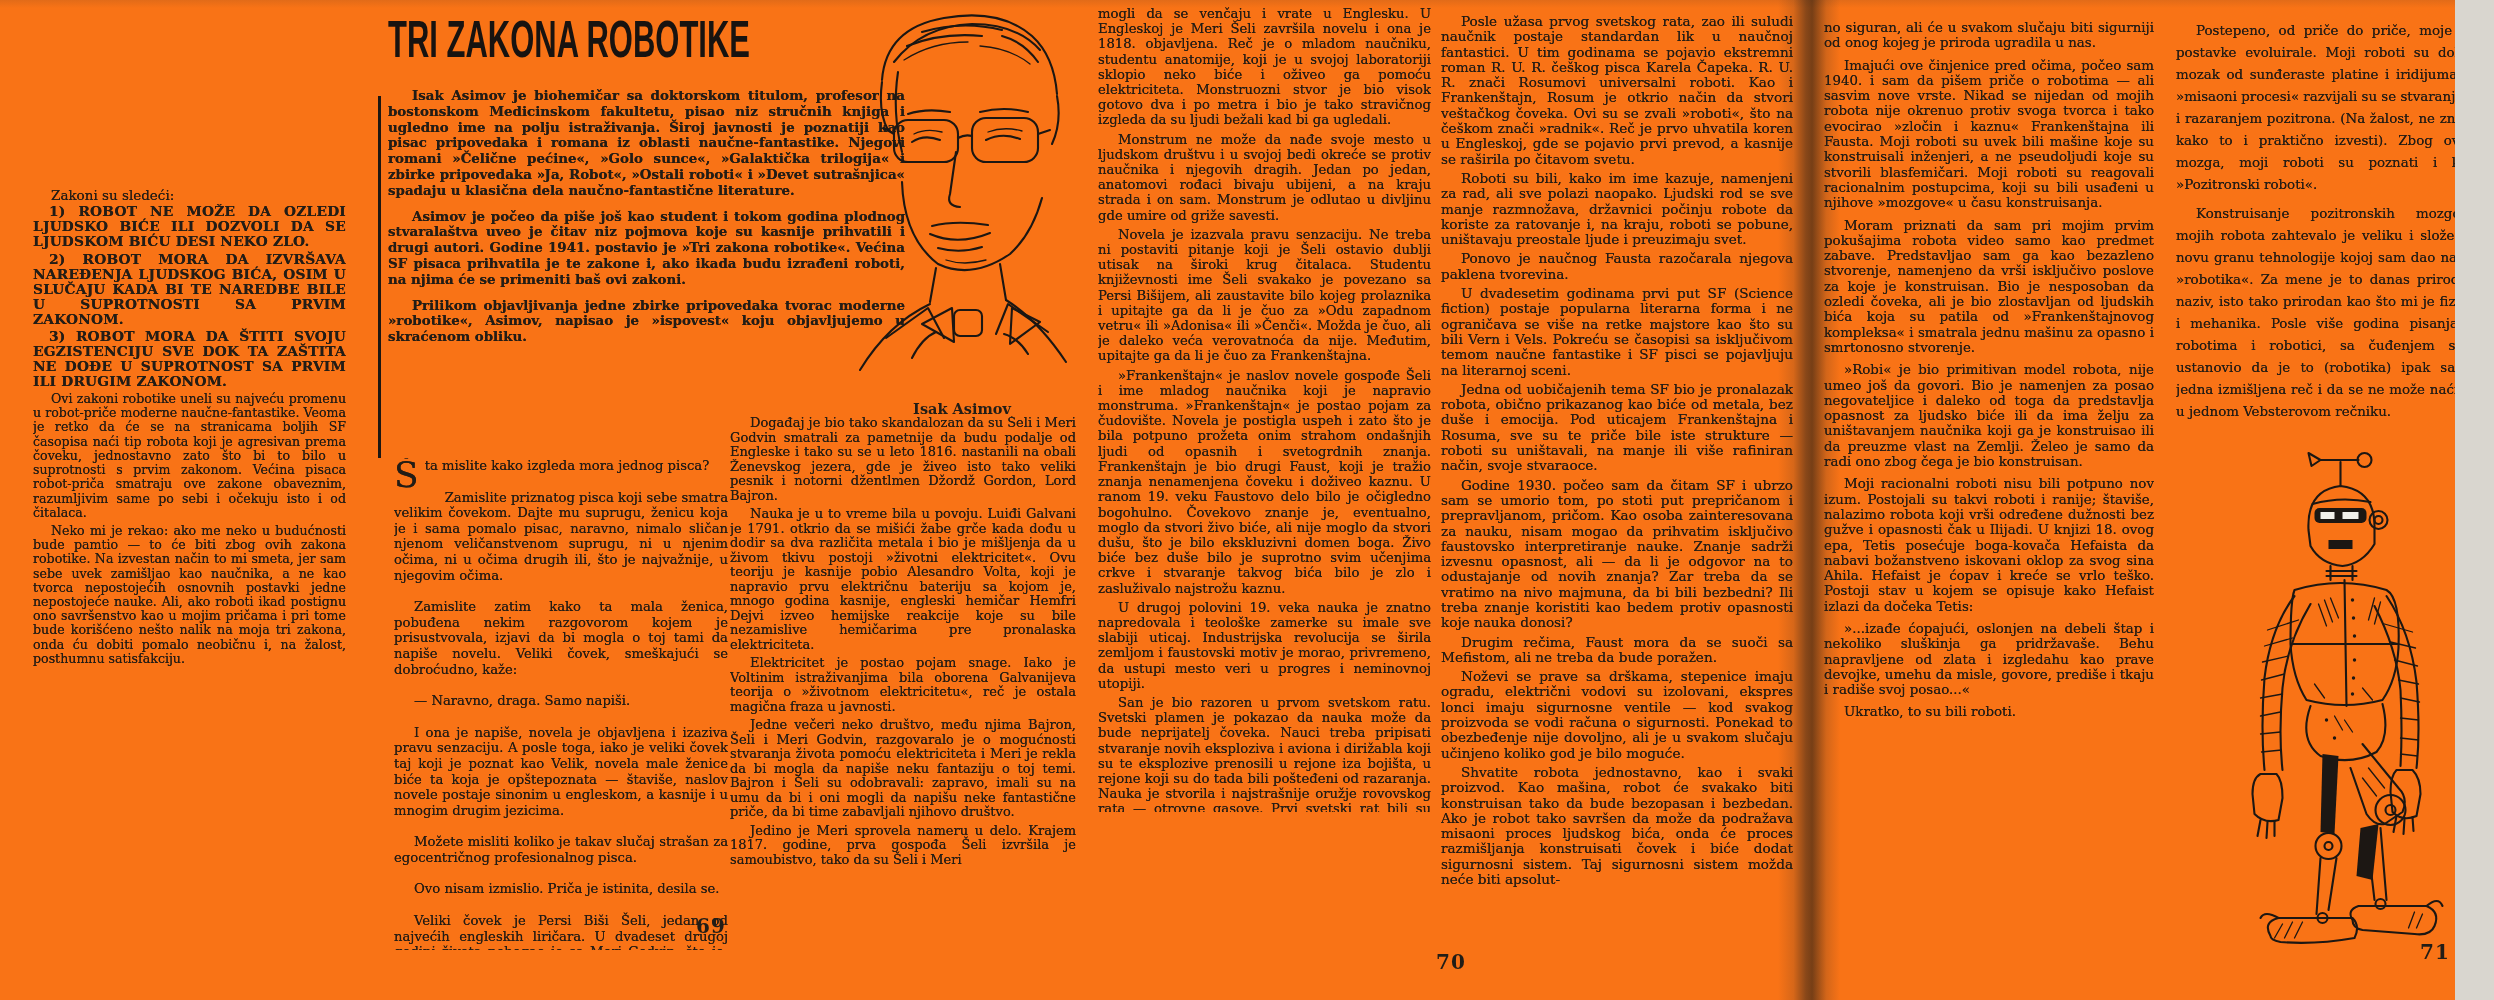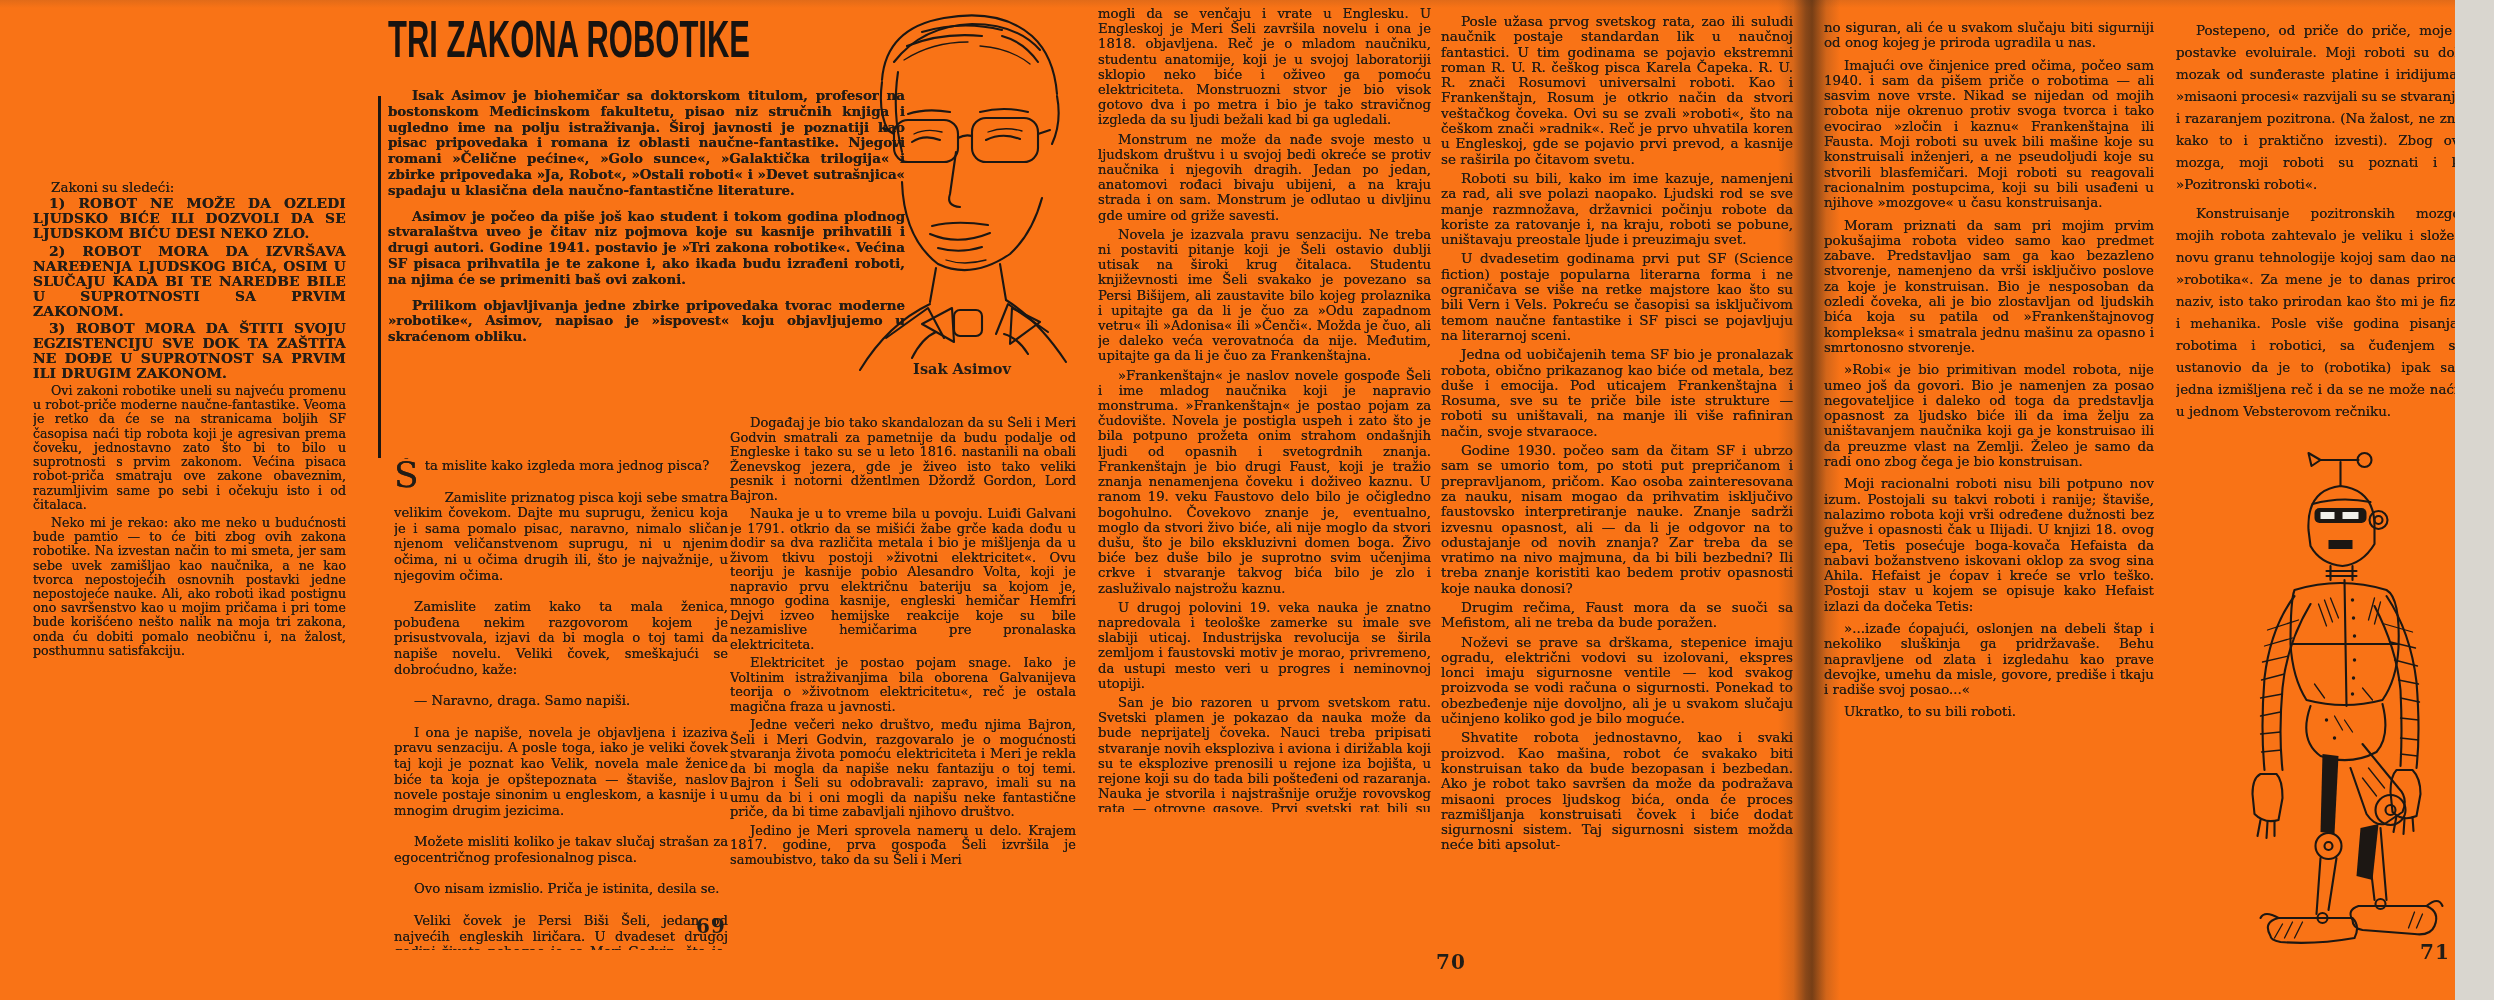"Zakoni su sledeći:" .c-laws .laws-intro { margin: 0 0 2px -> 8px 0 2px }
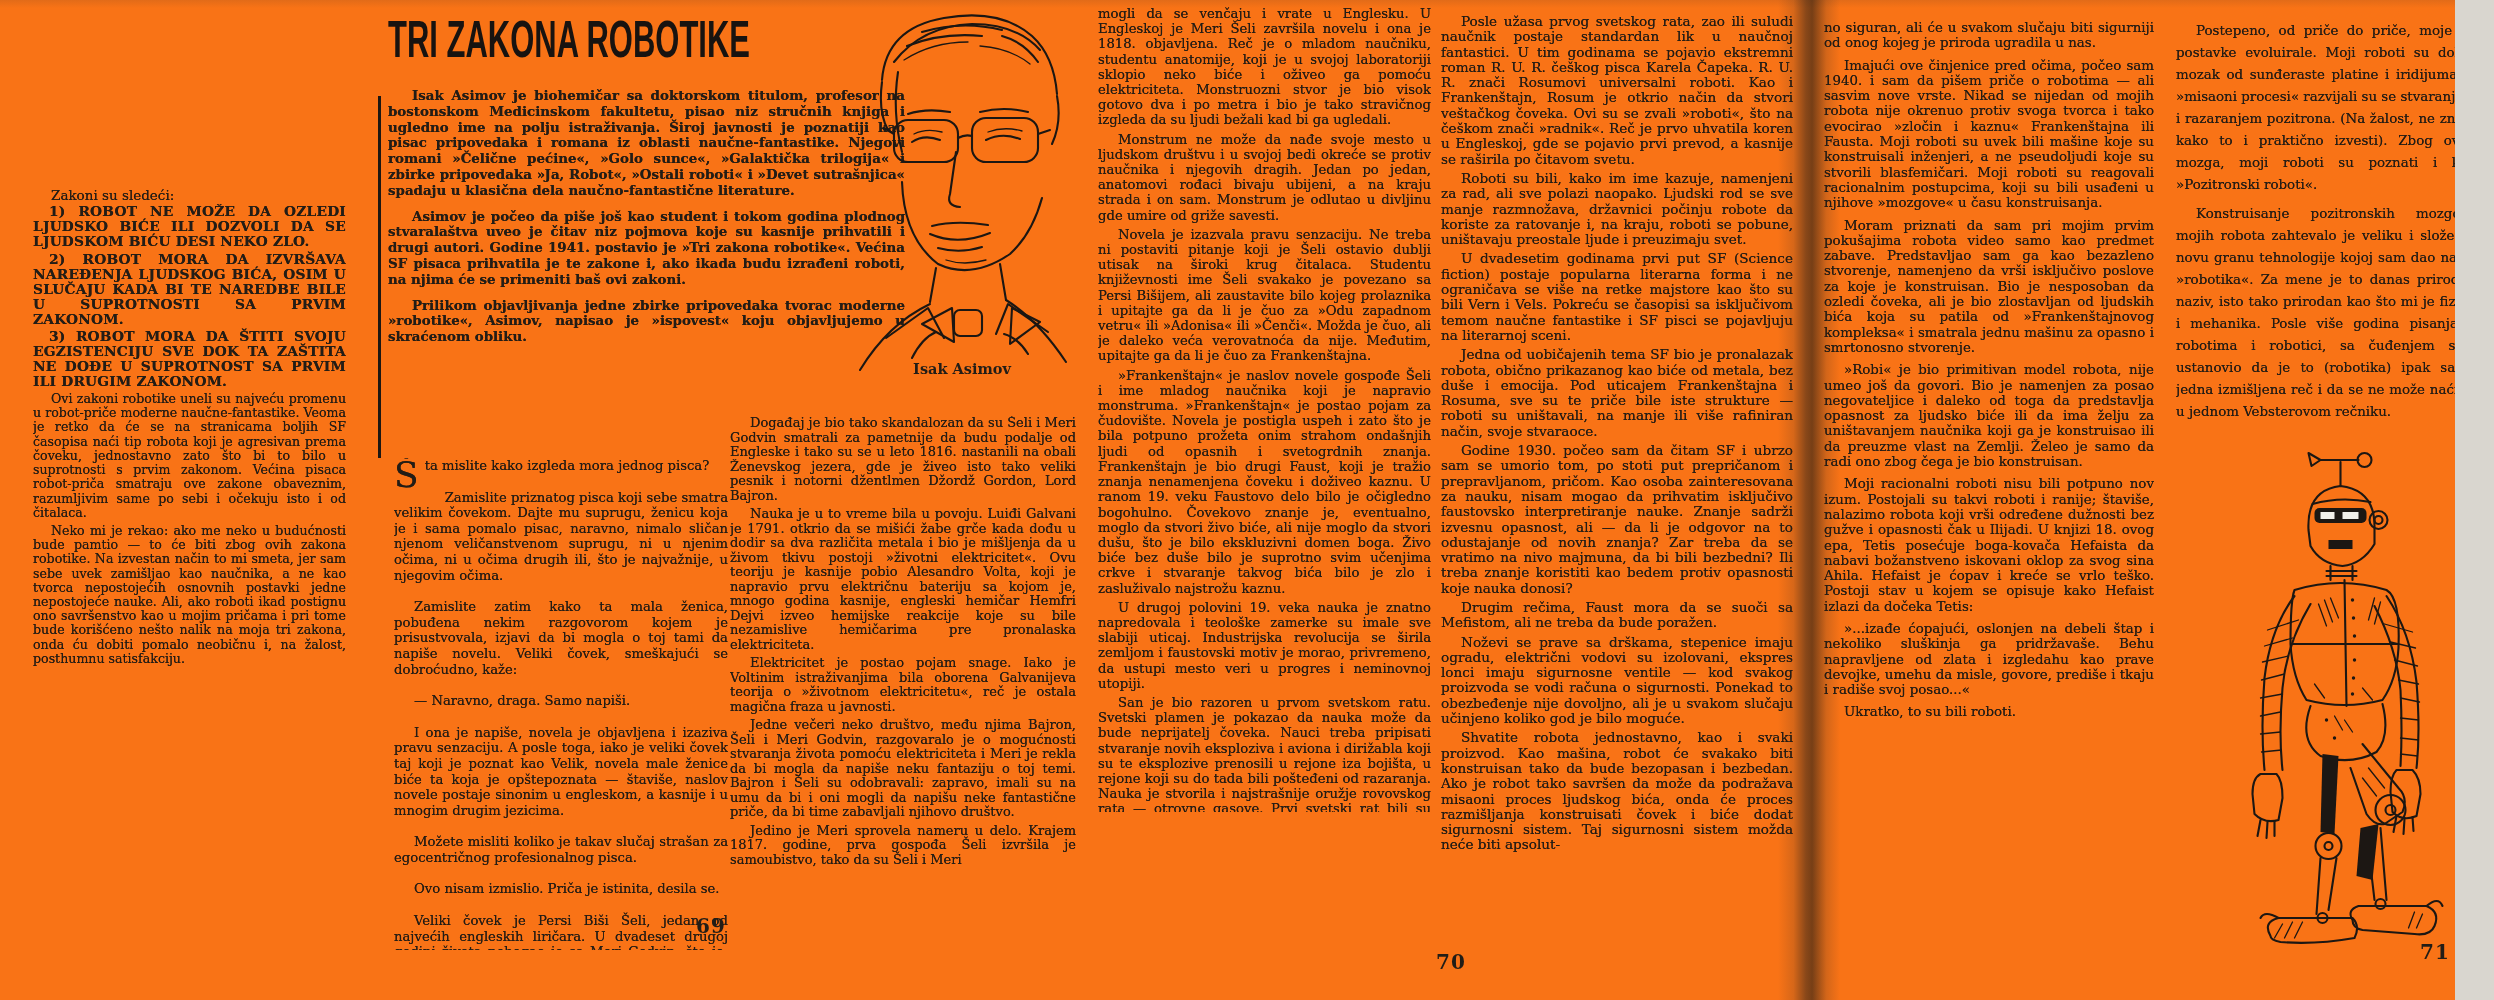"Ponovo je naučnog Fausta razočarala" p.para { html: none -> <p>Ponovo je naučnog Fausta razočarala njegova paklena tvorevina.</p> }
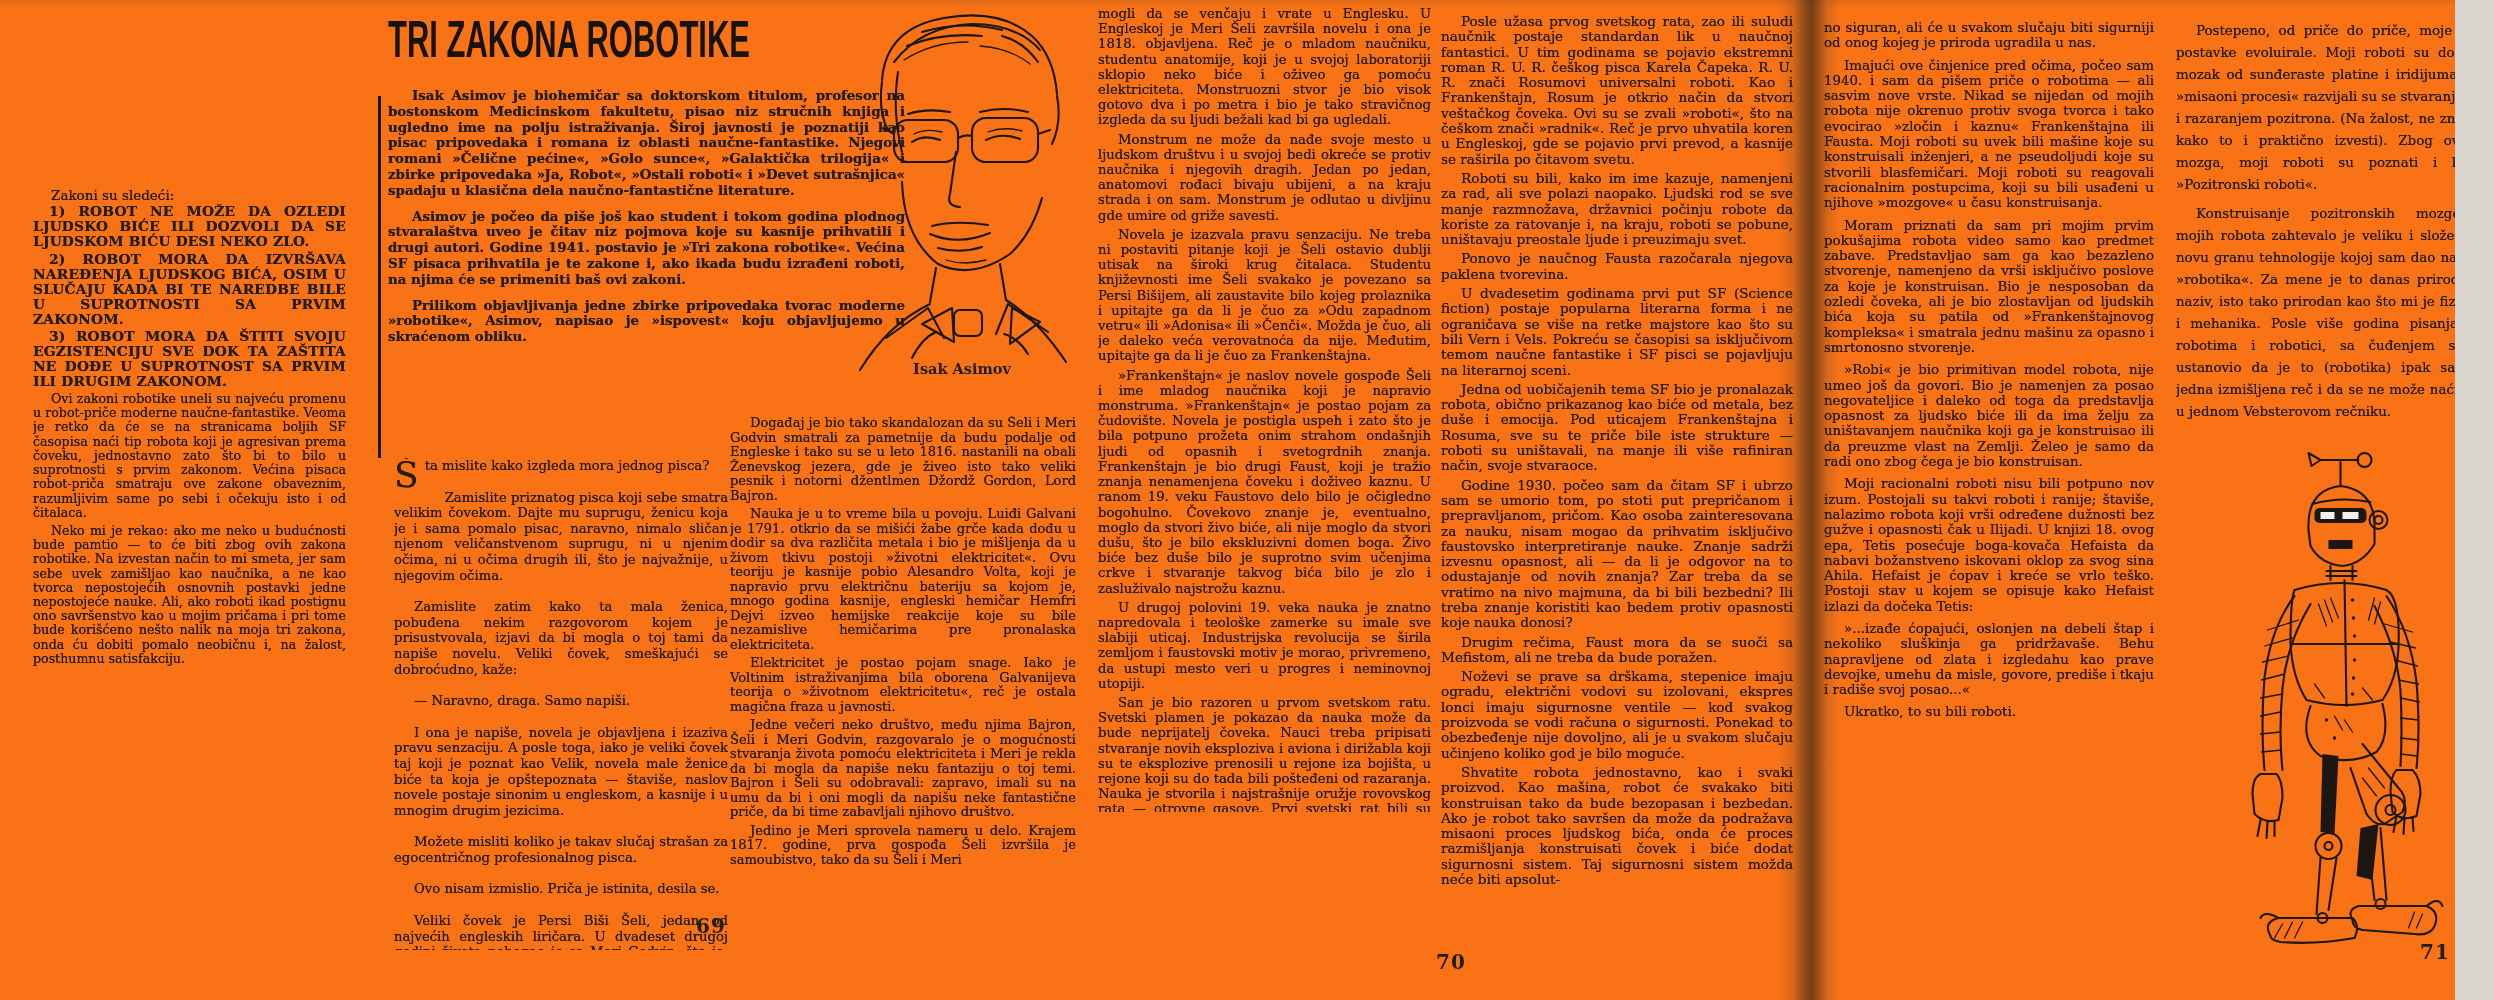"Isak Asimov" .caption { top: 360px -> 400px }
